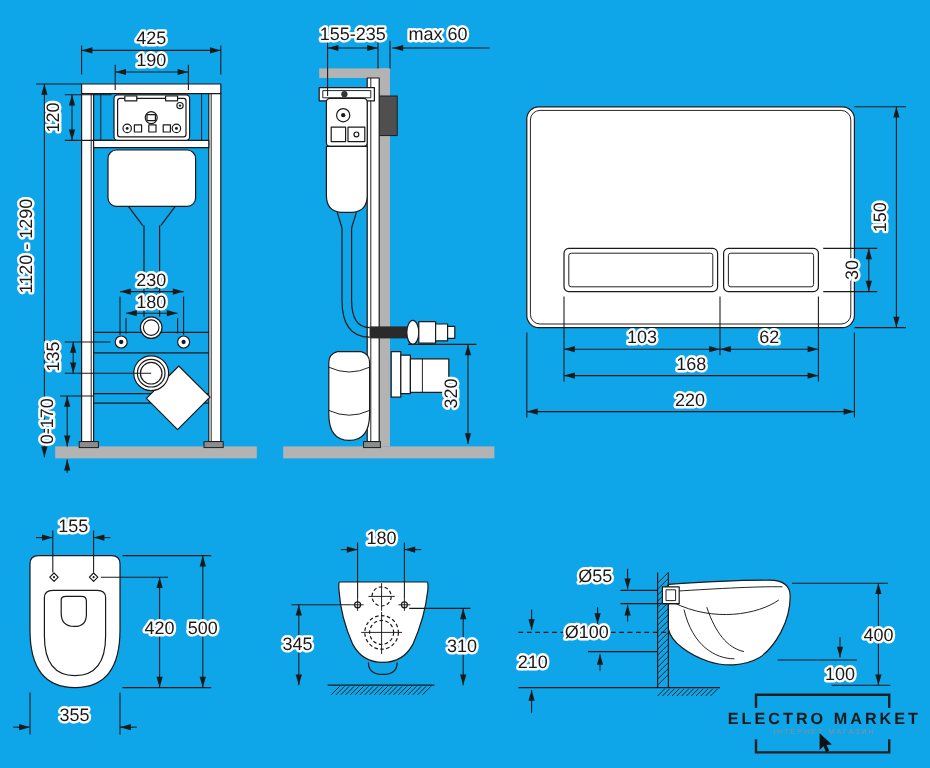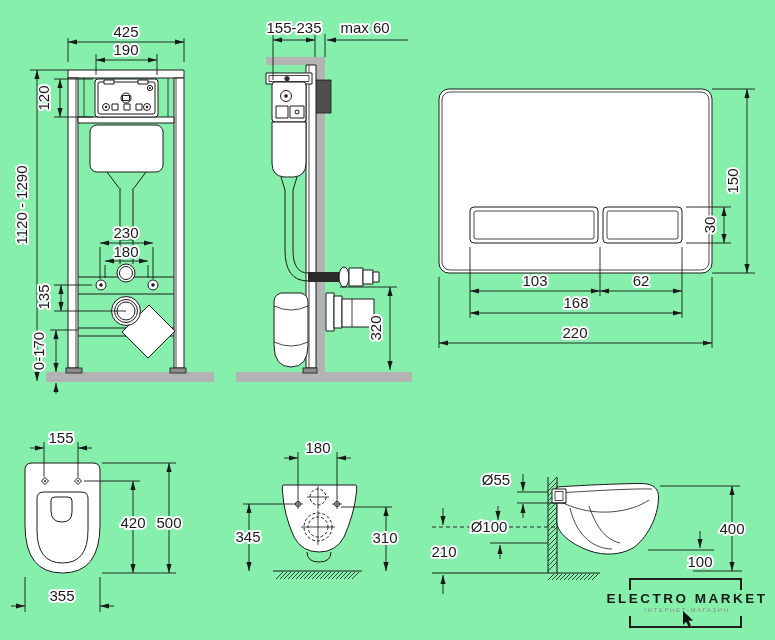"425" #stage { background: #86efac -> #0ea5e9 }
